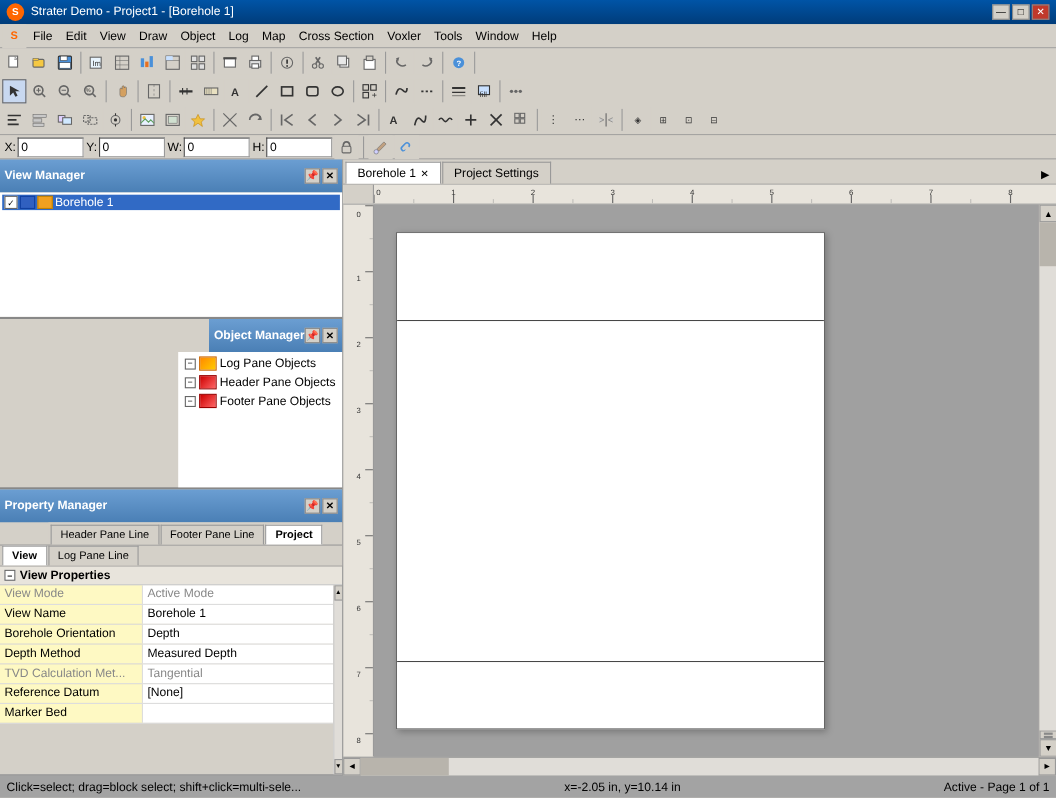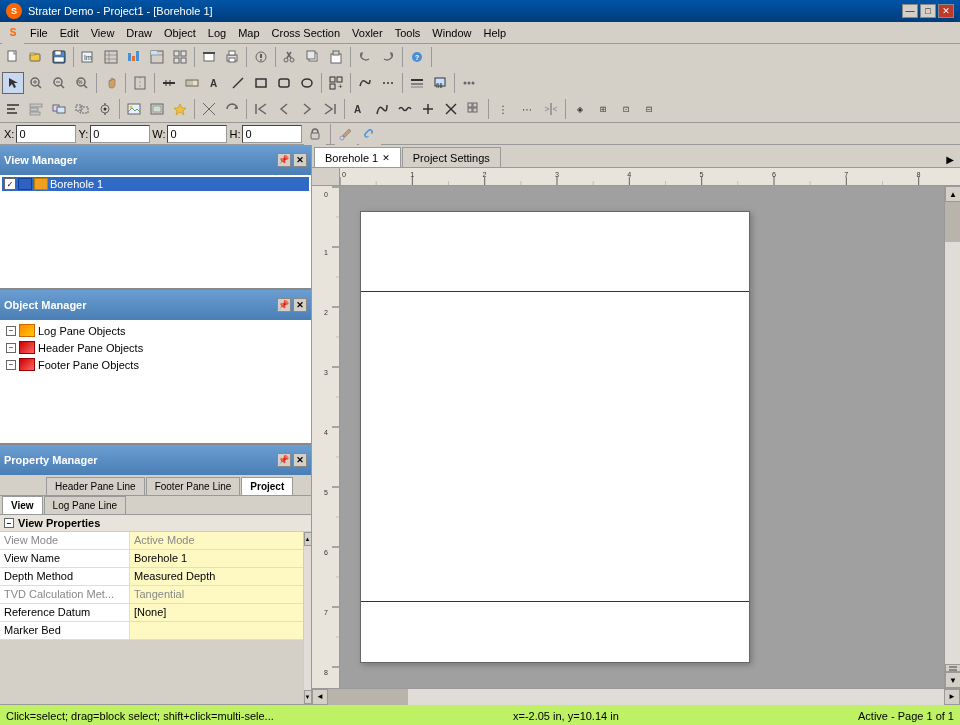"Object Manager" .object-manager { align-items: none -> flex-end }
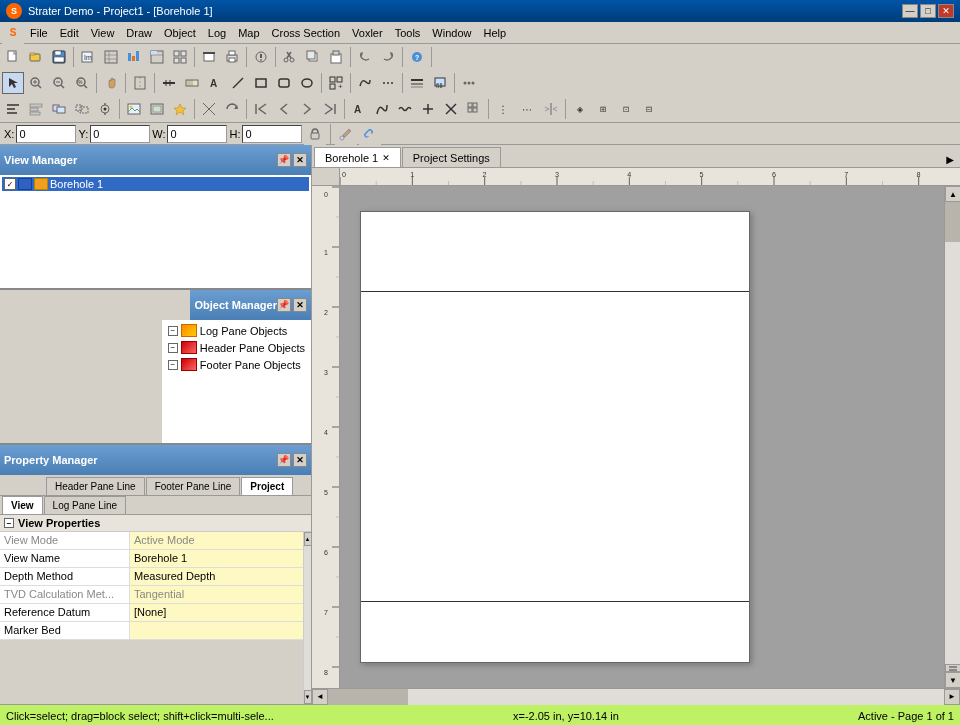"View Mode" .prop-key { background: #ffffff -> #fef9c3 }
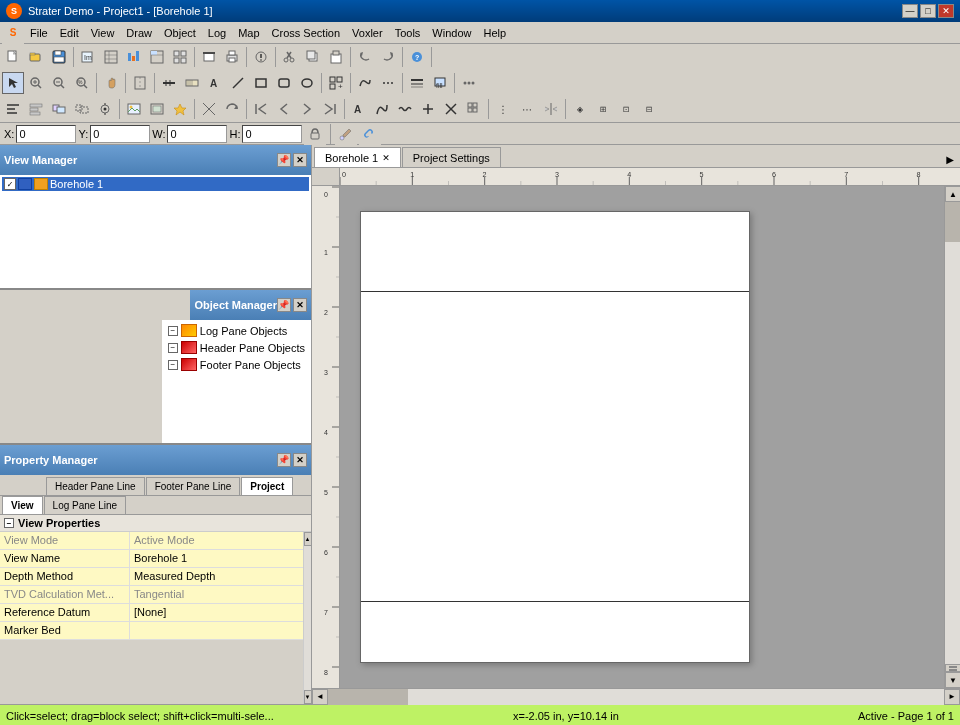"Active Mode" .prop-val { background: #fef9c3 -> #ffffff }
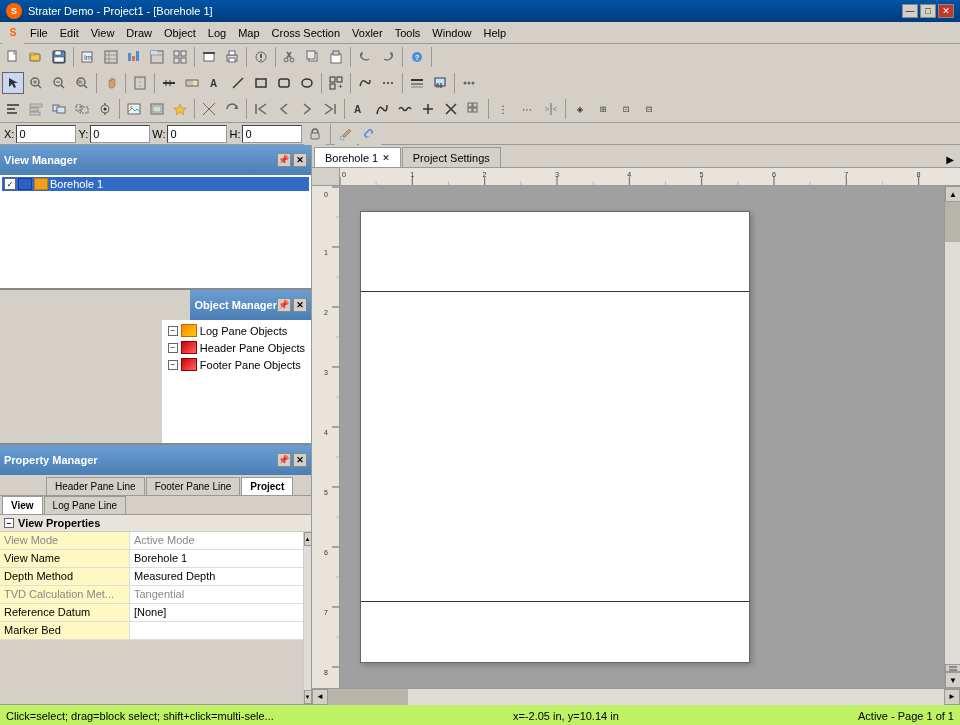"Borehole Orientation" div.prop-row { html: none -> <div> <div>Borehole Orientation</div> <div>Depth</div> </div> }
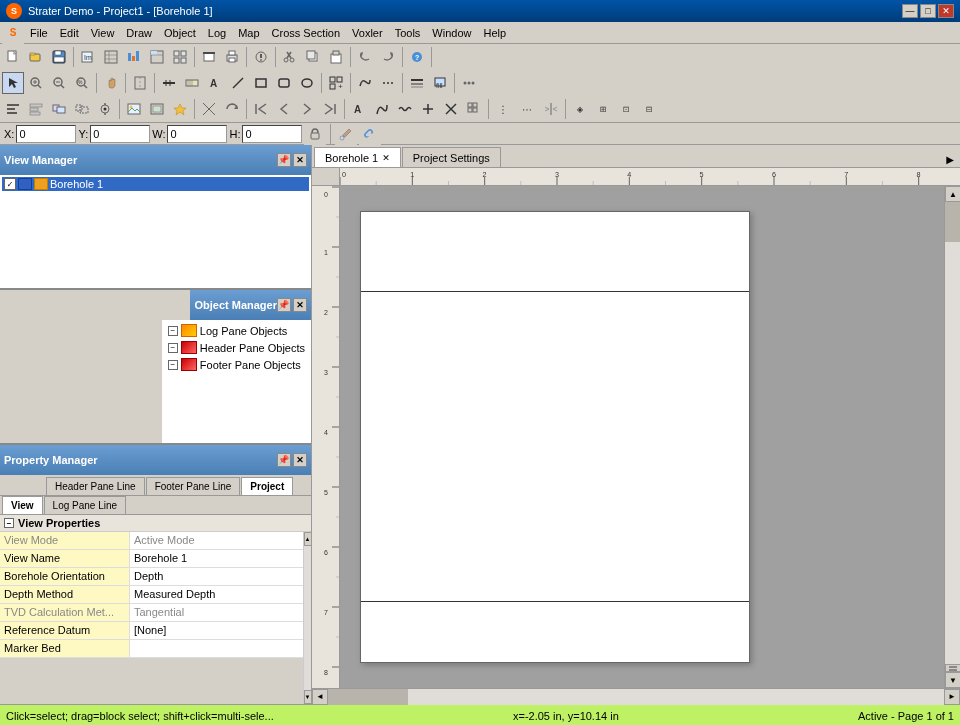"Click=select; drag=block select;" .status-bar { background: #bef264 -> #a3a3a3 }
